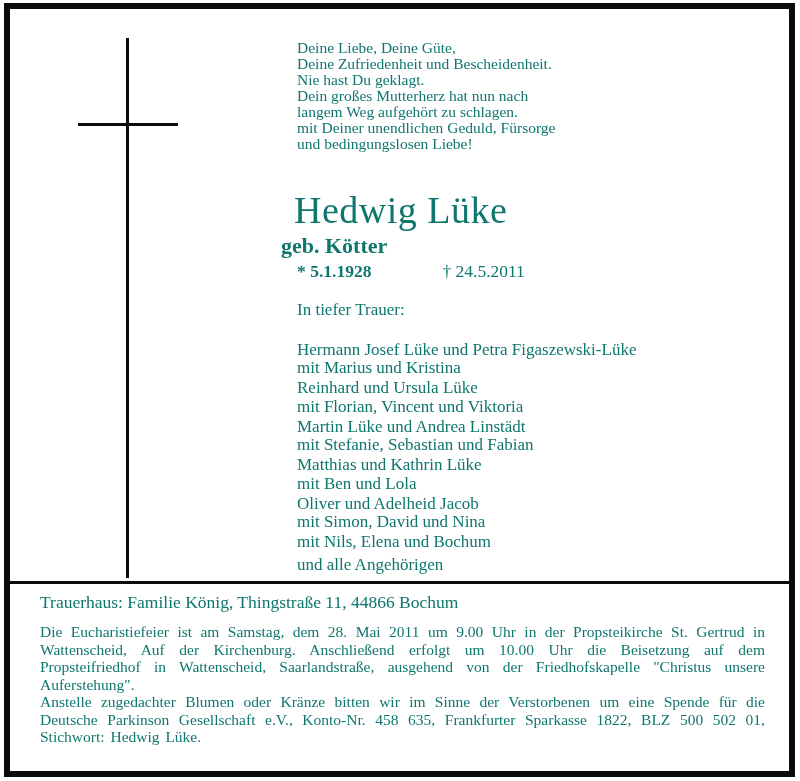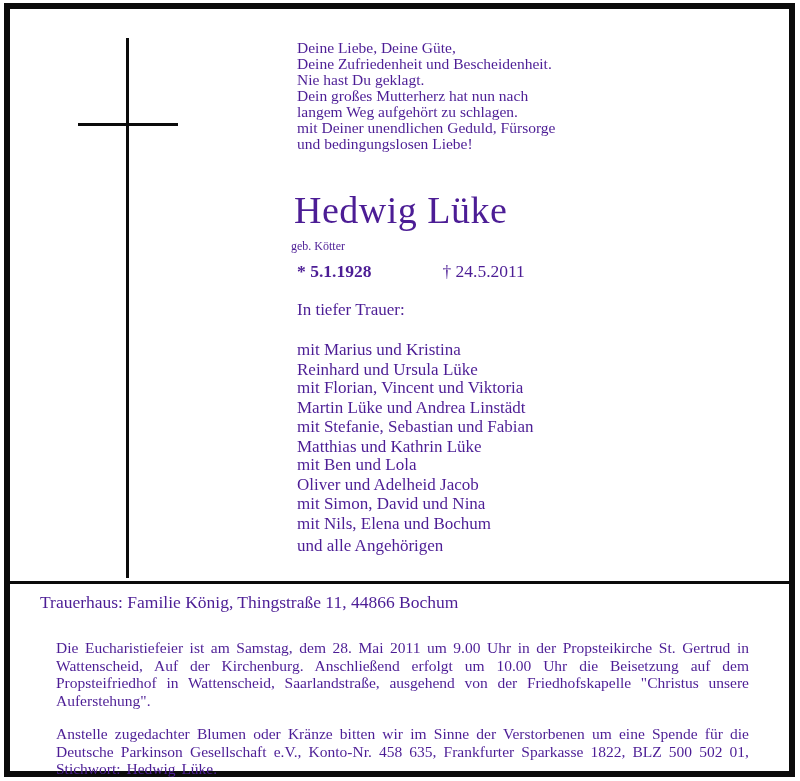"Deine Liebe, Deine Güte," .page { color: #4c1d95 -> #0f766e }
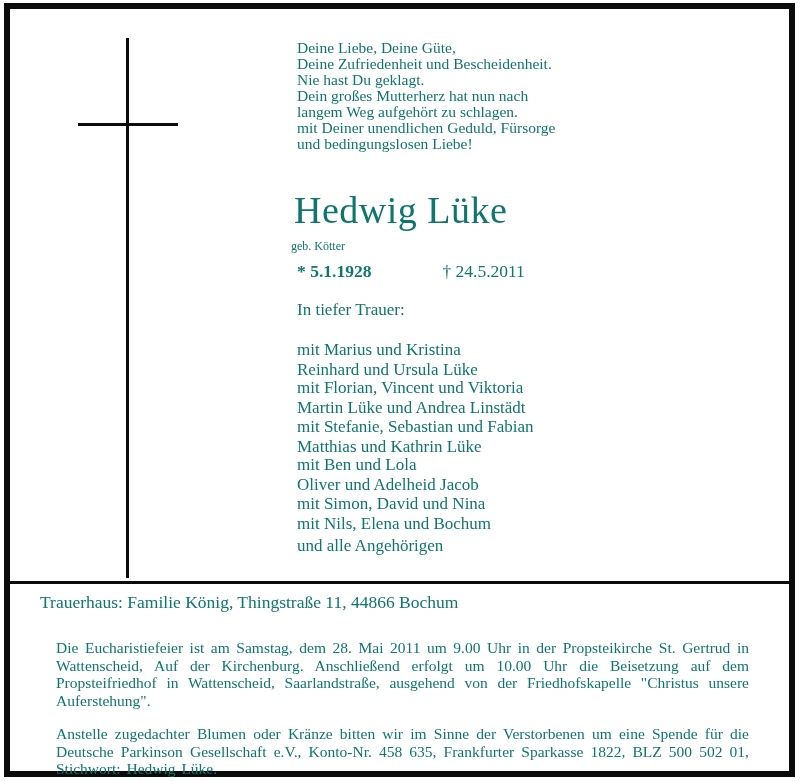"geb. Kötter" .maiden-name { font-size: 12px -> 22px; font-weight: none -> bold; left: 291px -> 281px }
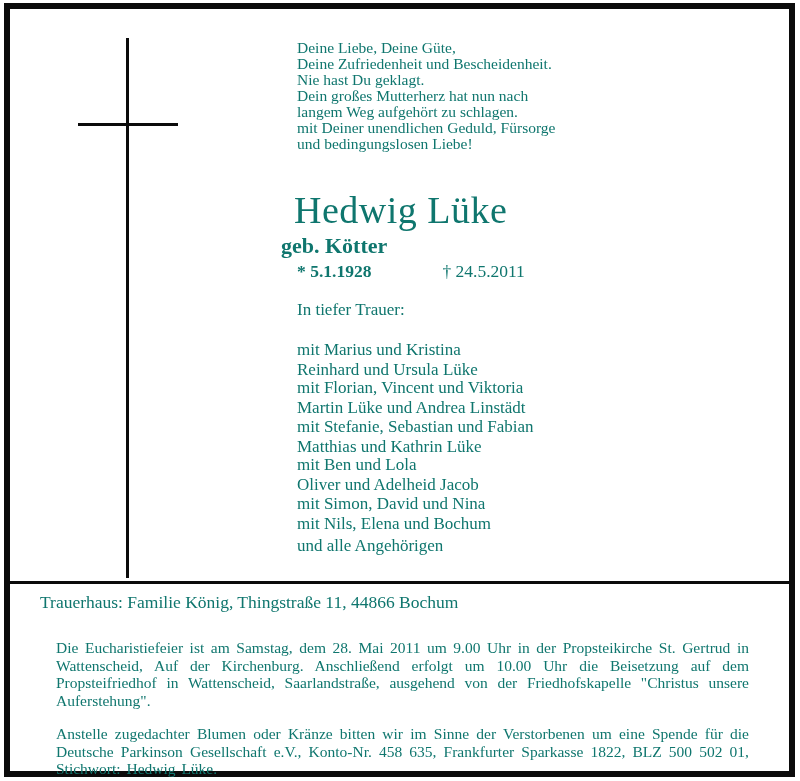"Hermann Josef Lüke und Petra" div { html: none -> <div>Hermann Josef Lüke und Petra Figaszewski-Lüke</div> }
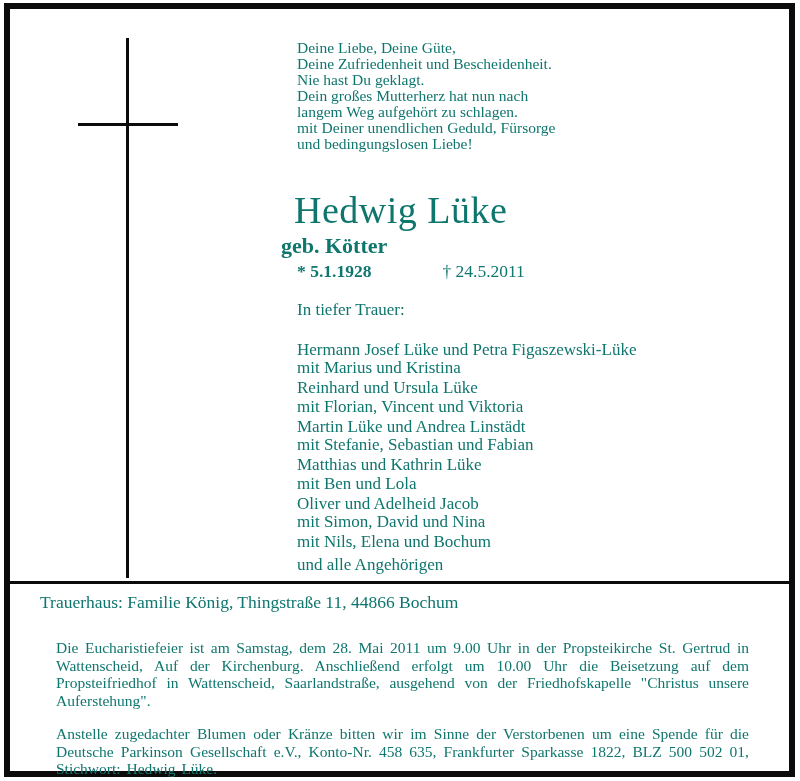"Die Eucharistiefeier ist am Samstag," .info-block p { margin: 16px -> 0 }
